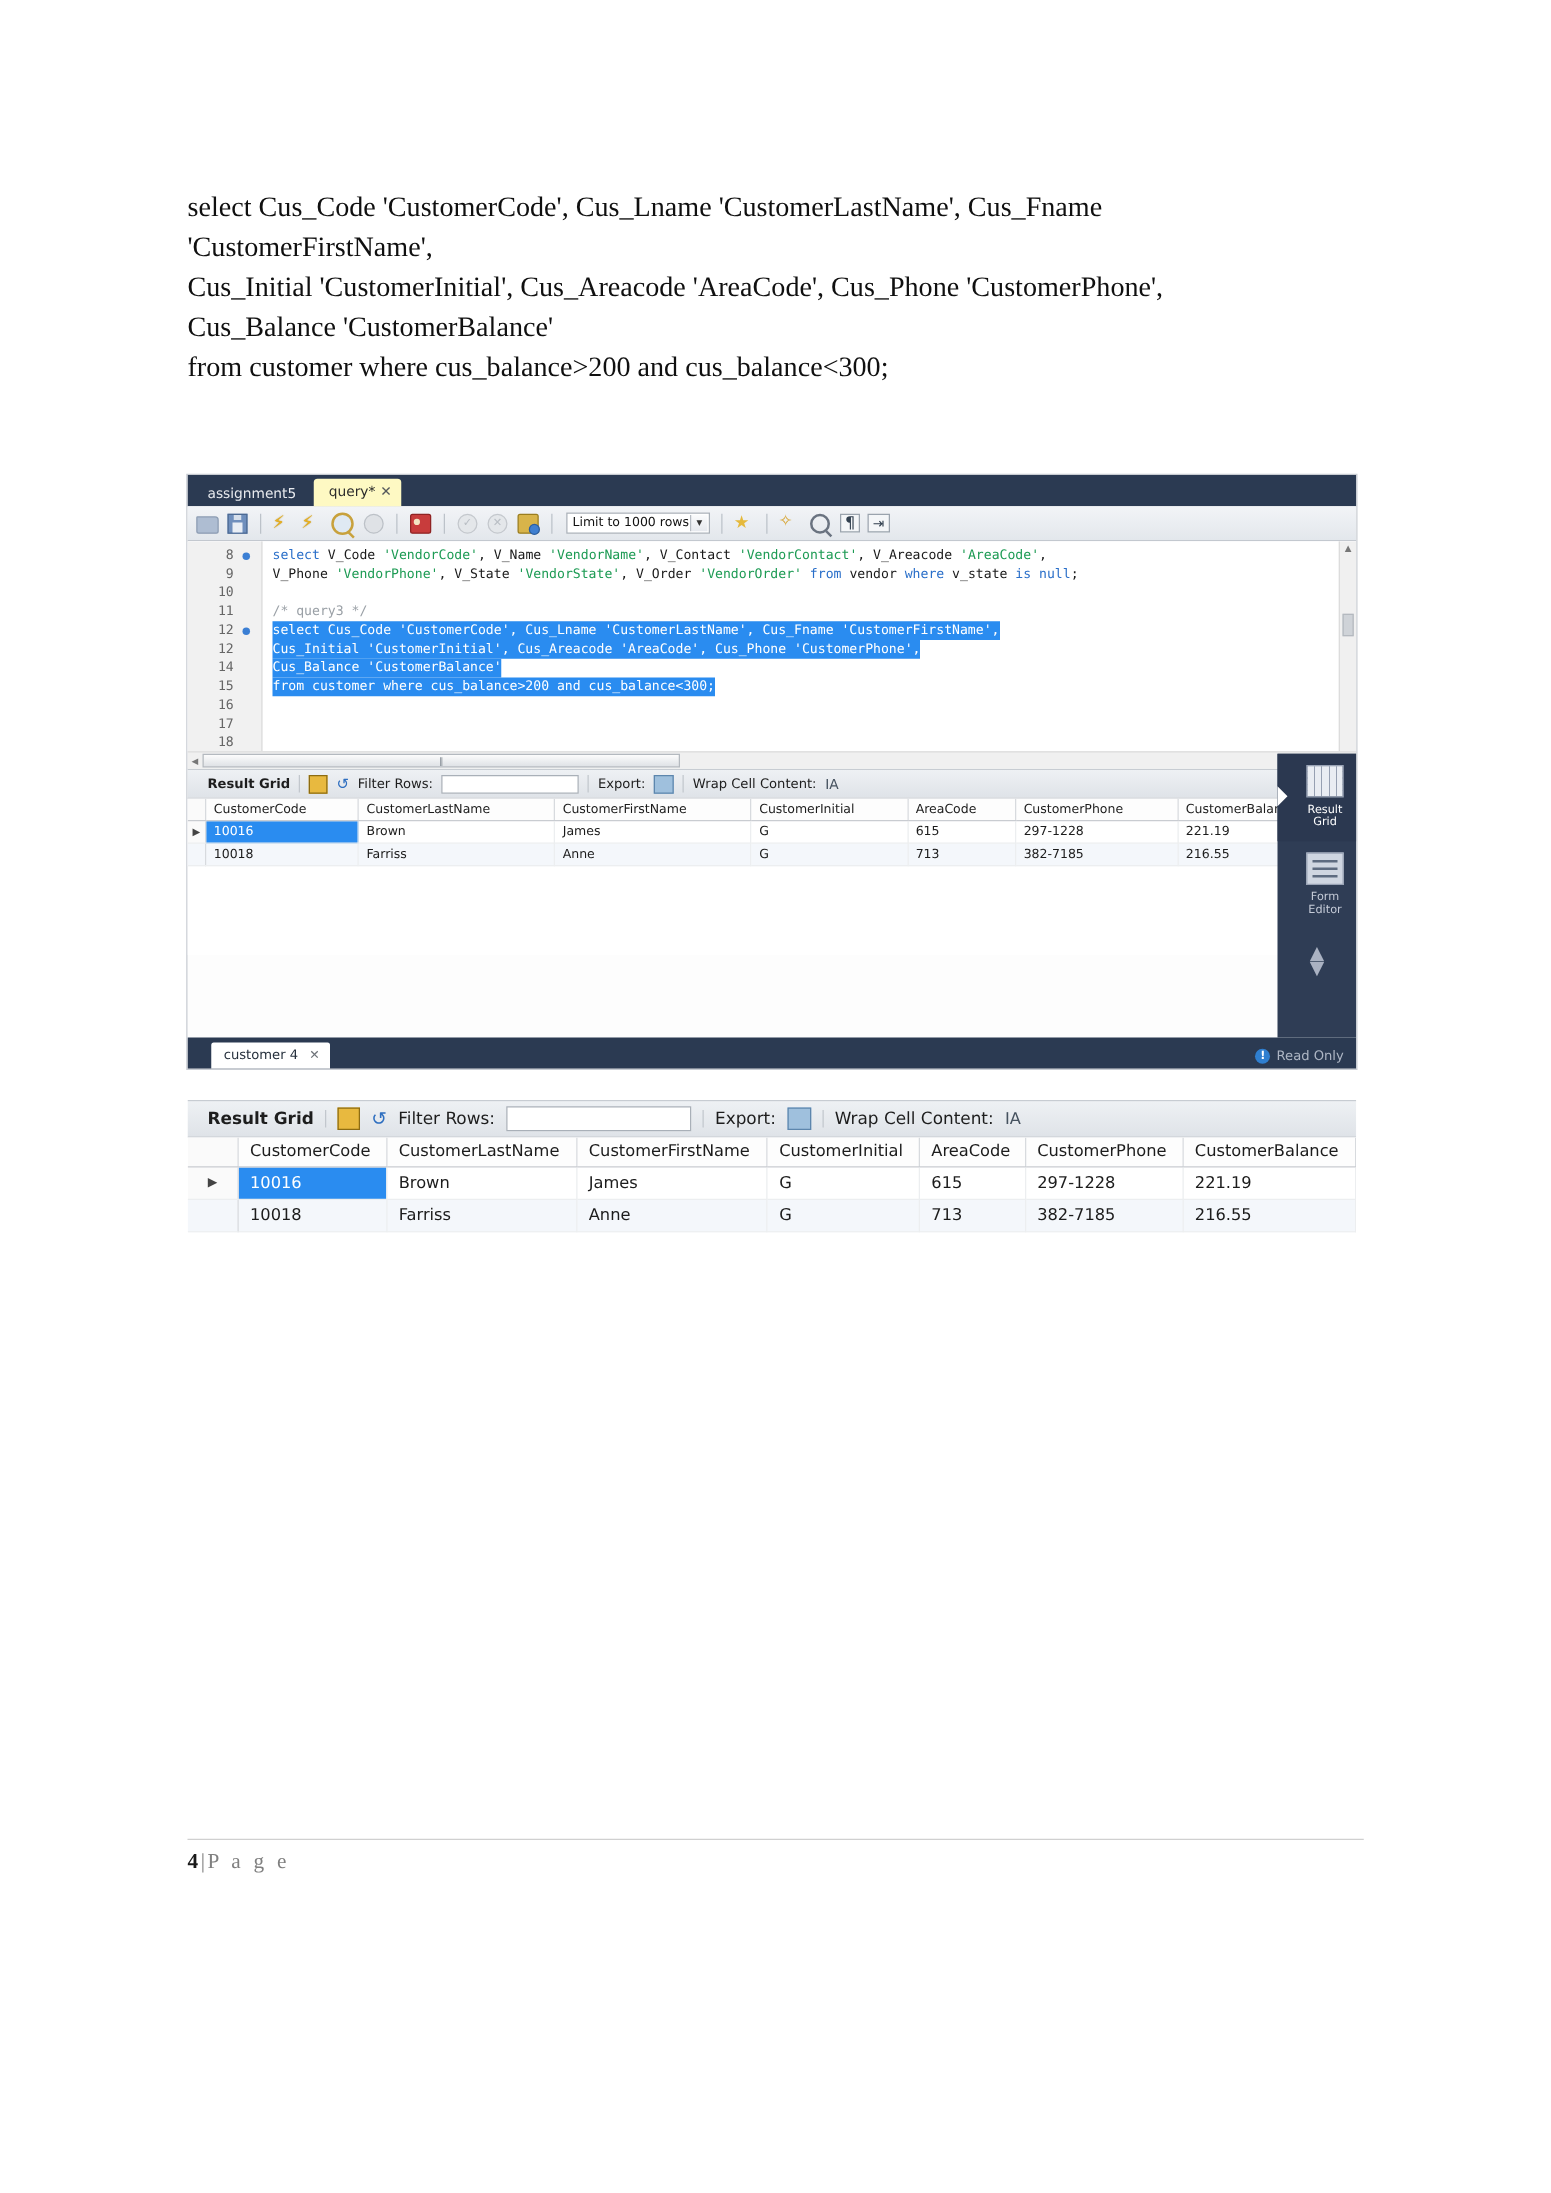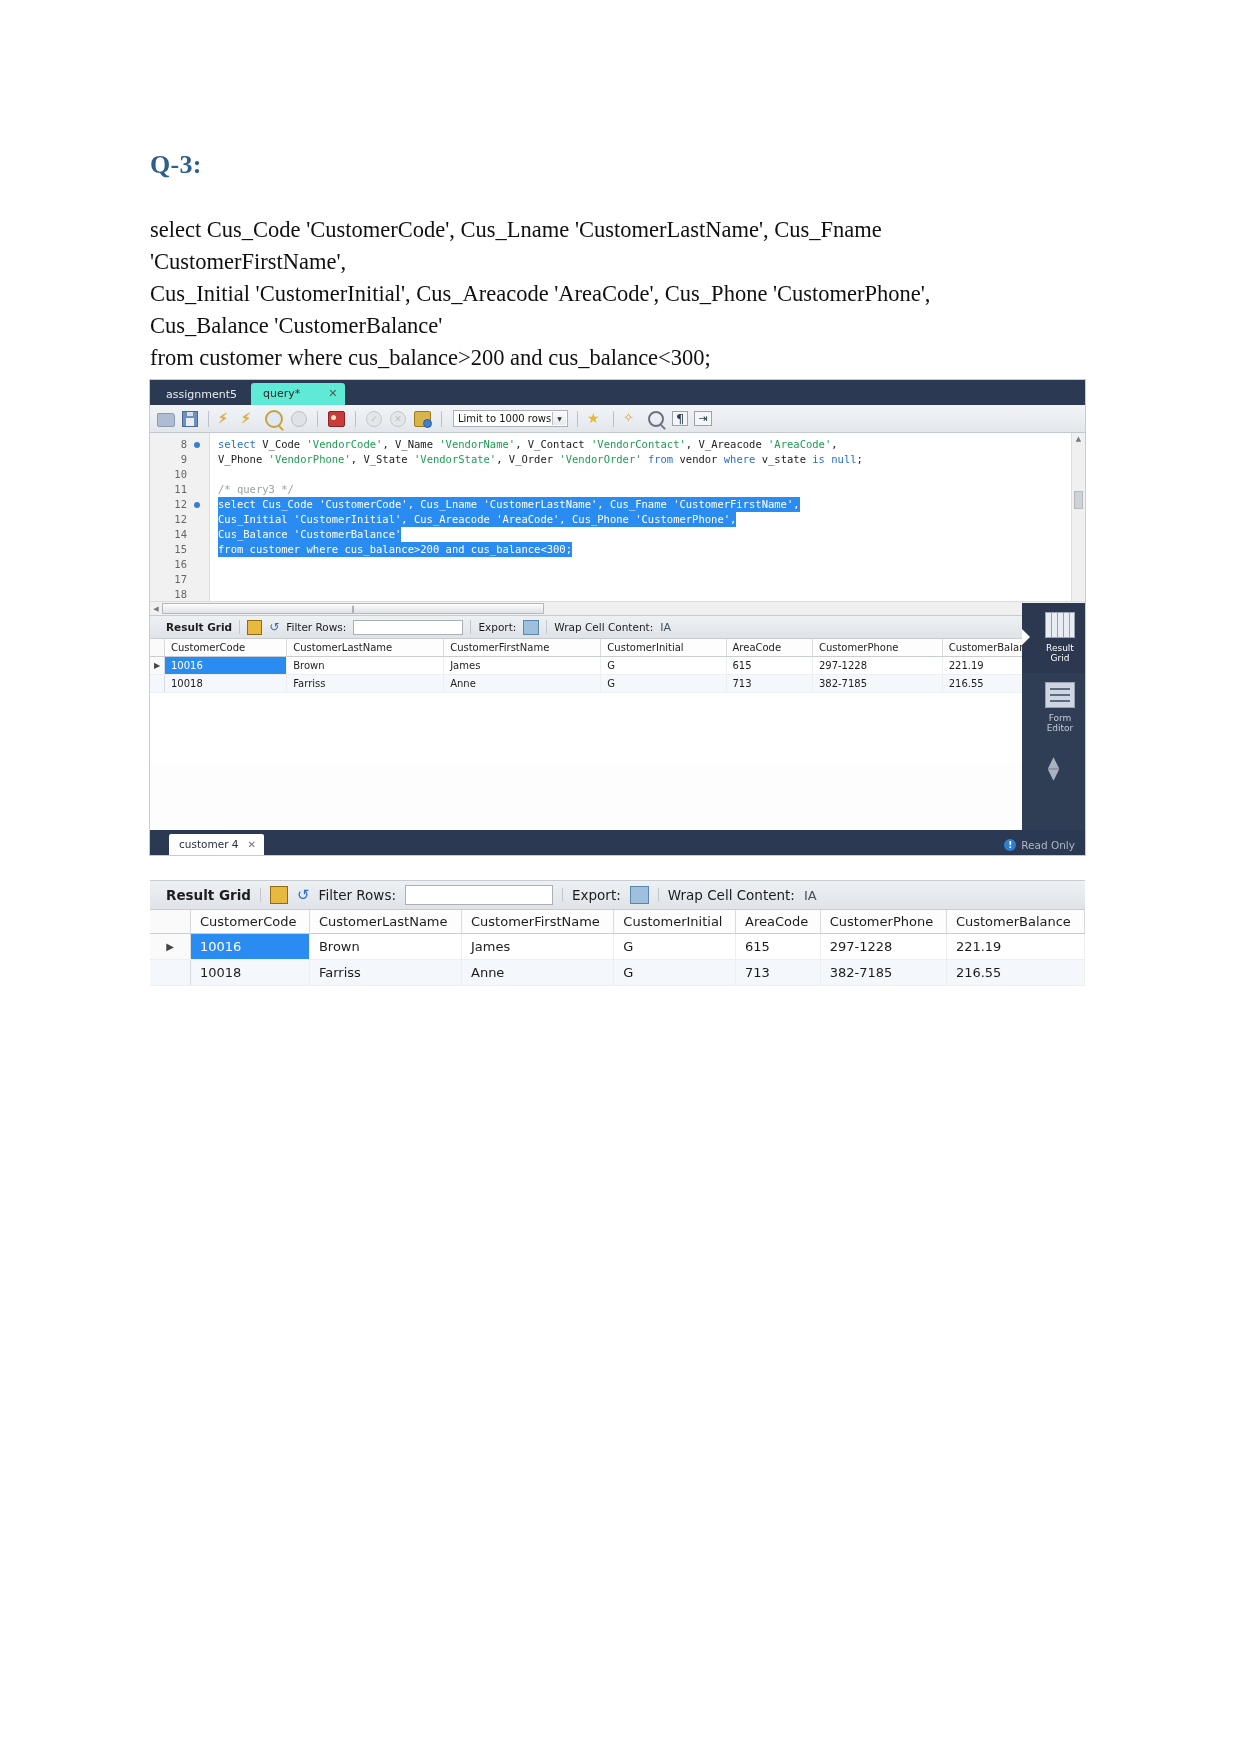"Q-3:" div.q-title { html: <div>Q-3:</div> -> none }
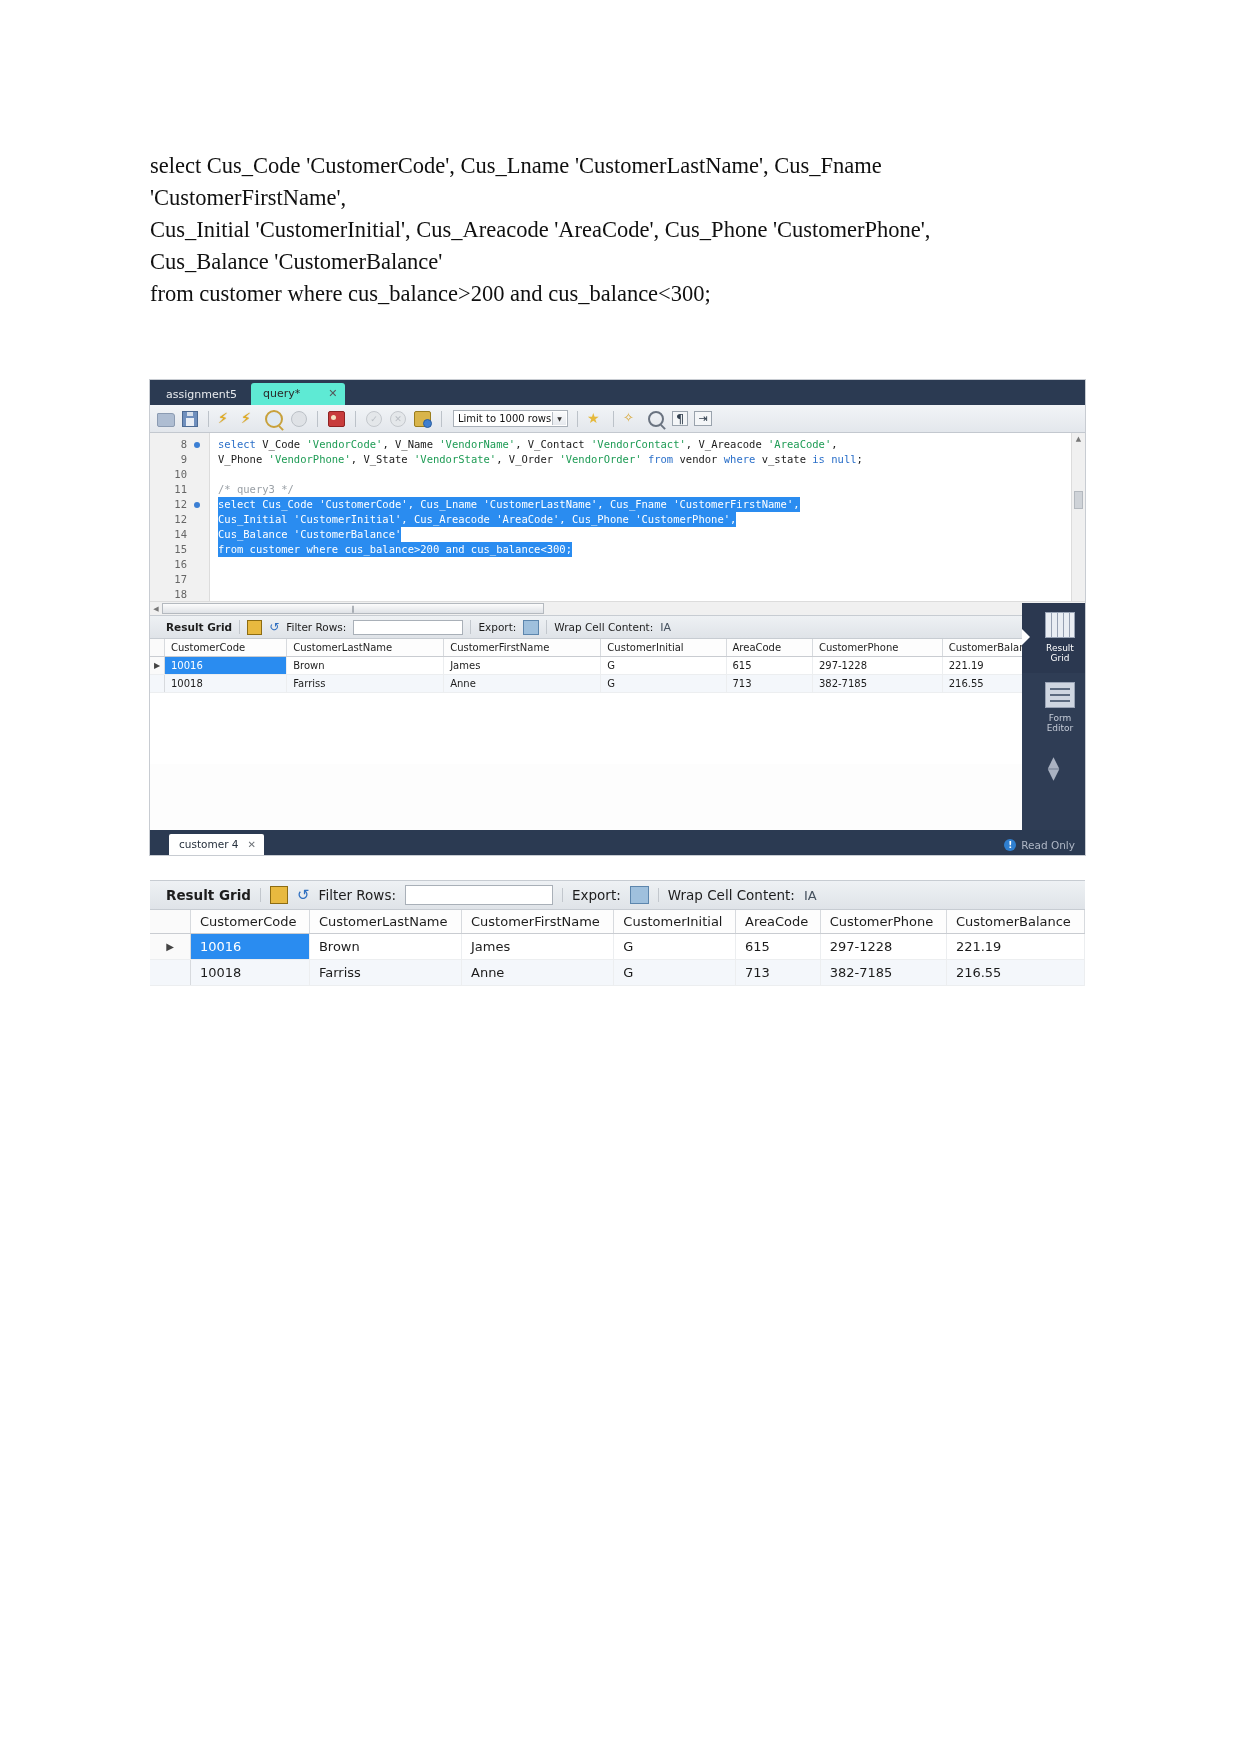"query*" .wb-tab.active { background: #5eead4 -> #fef9c3; gap: 28px -> 4px }
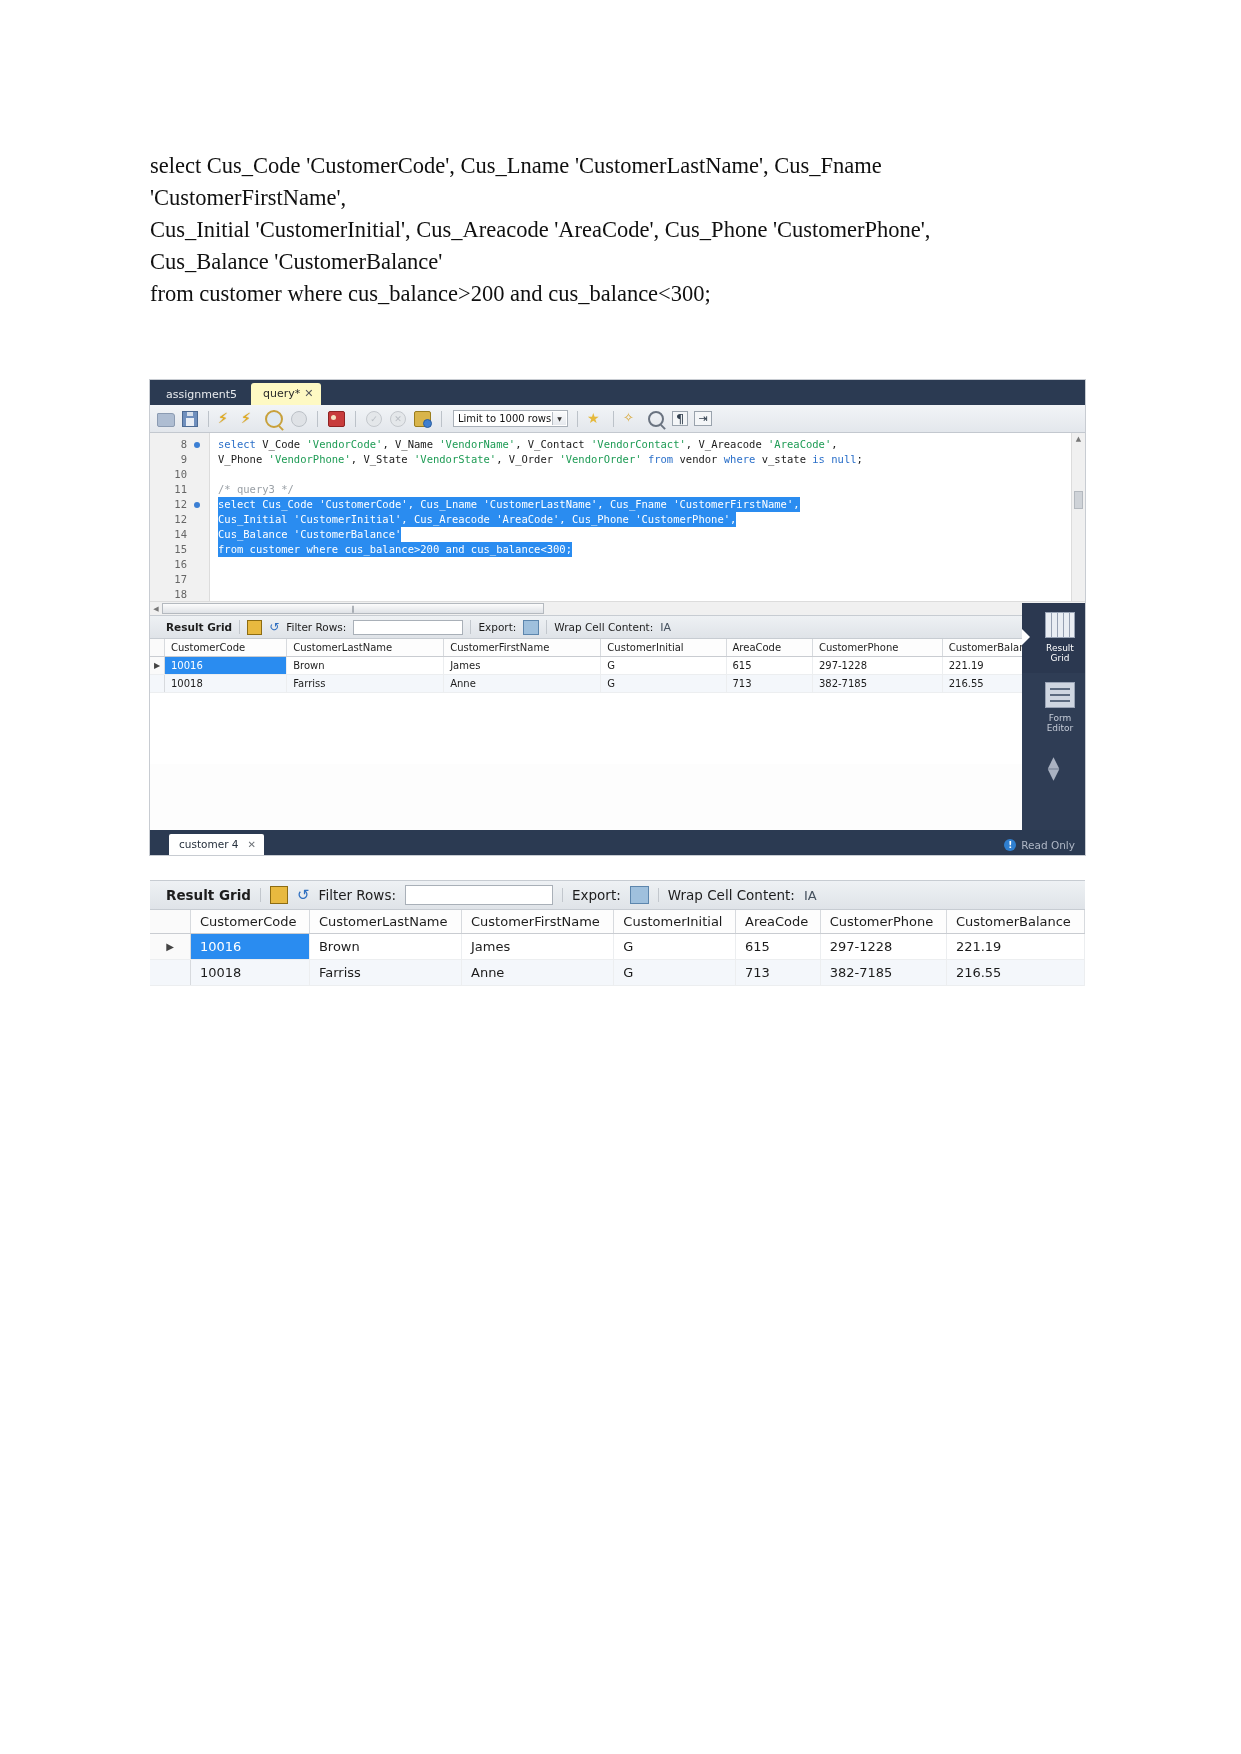"4|P a g e" div.footer { html: none -> <div> <span>4</span><span>|</span><span>P a g e</span> </div> }
